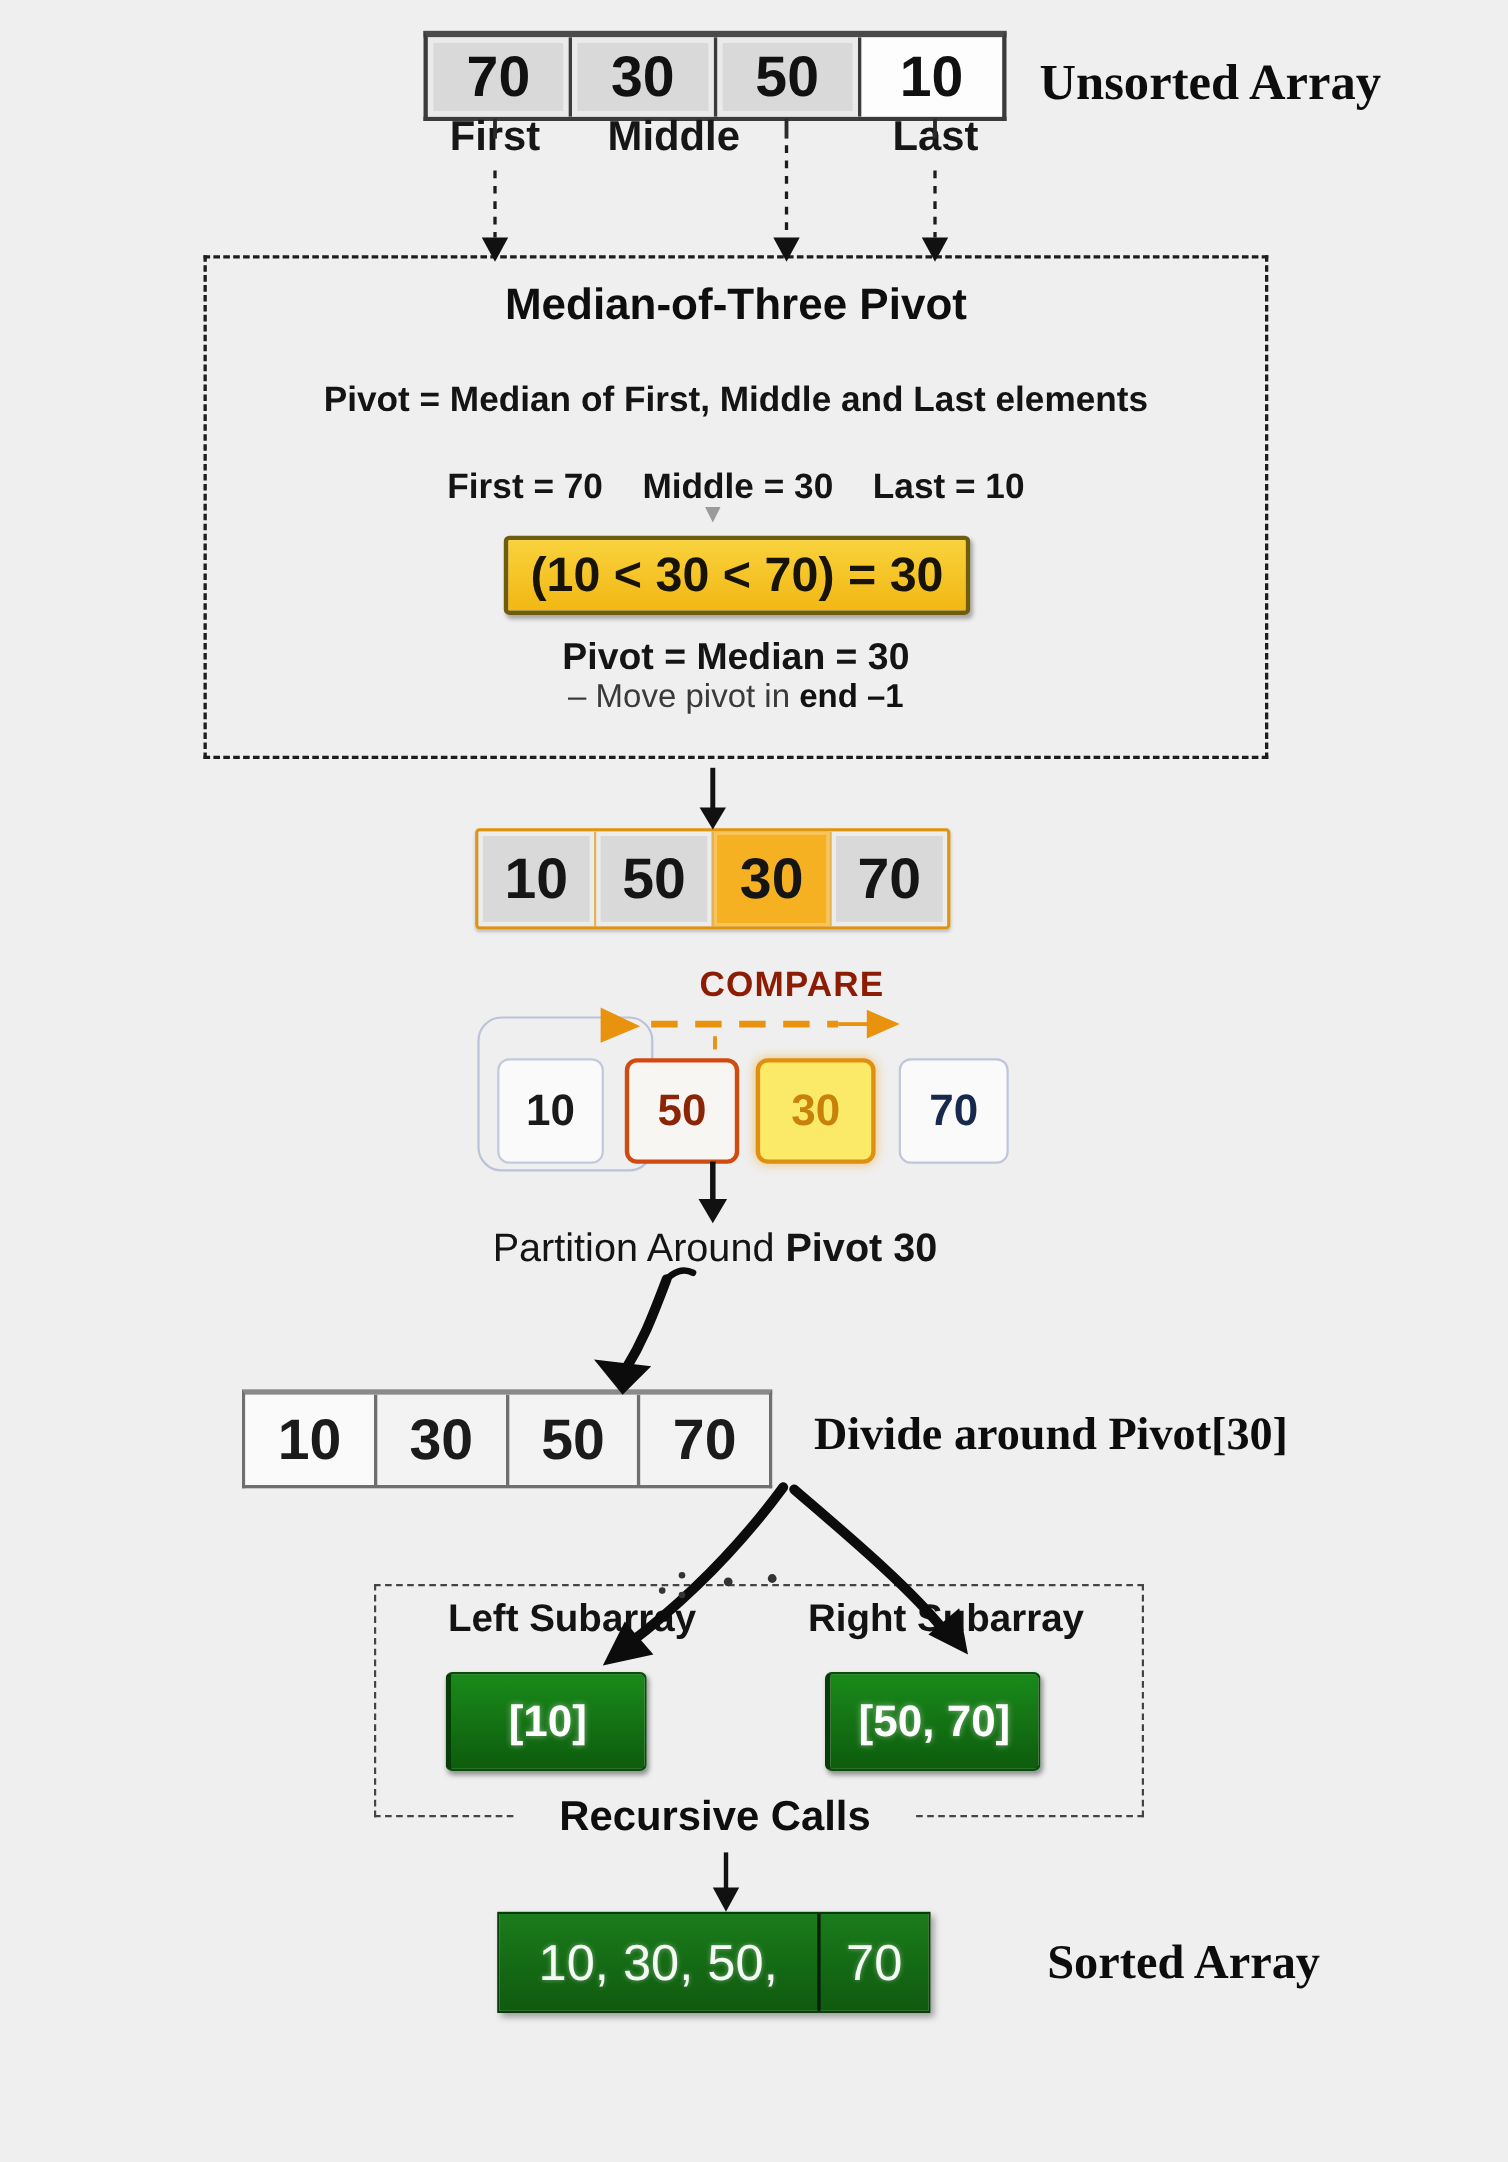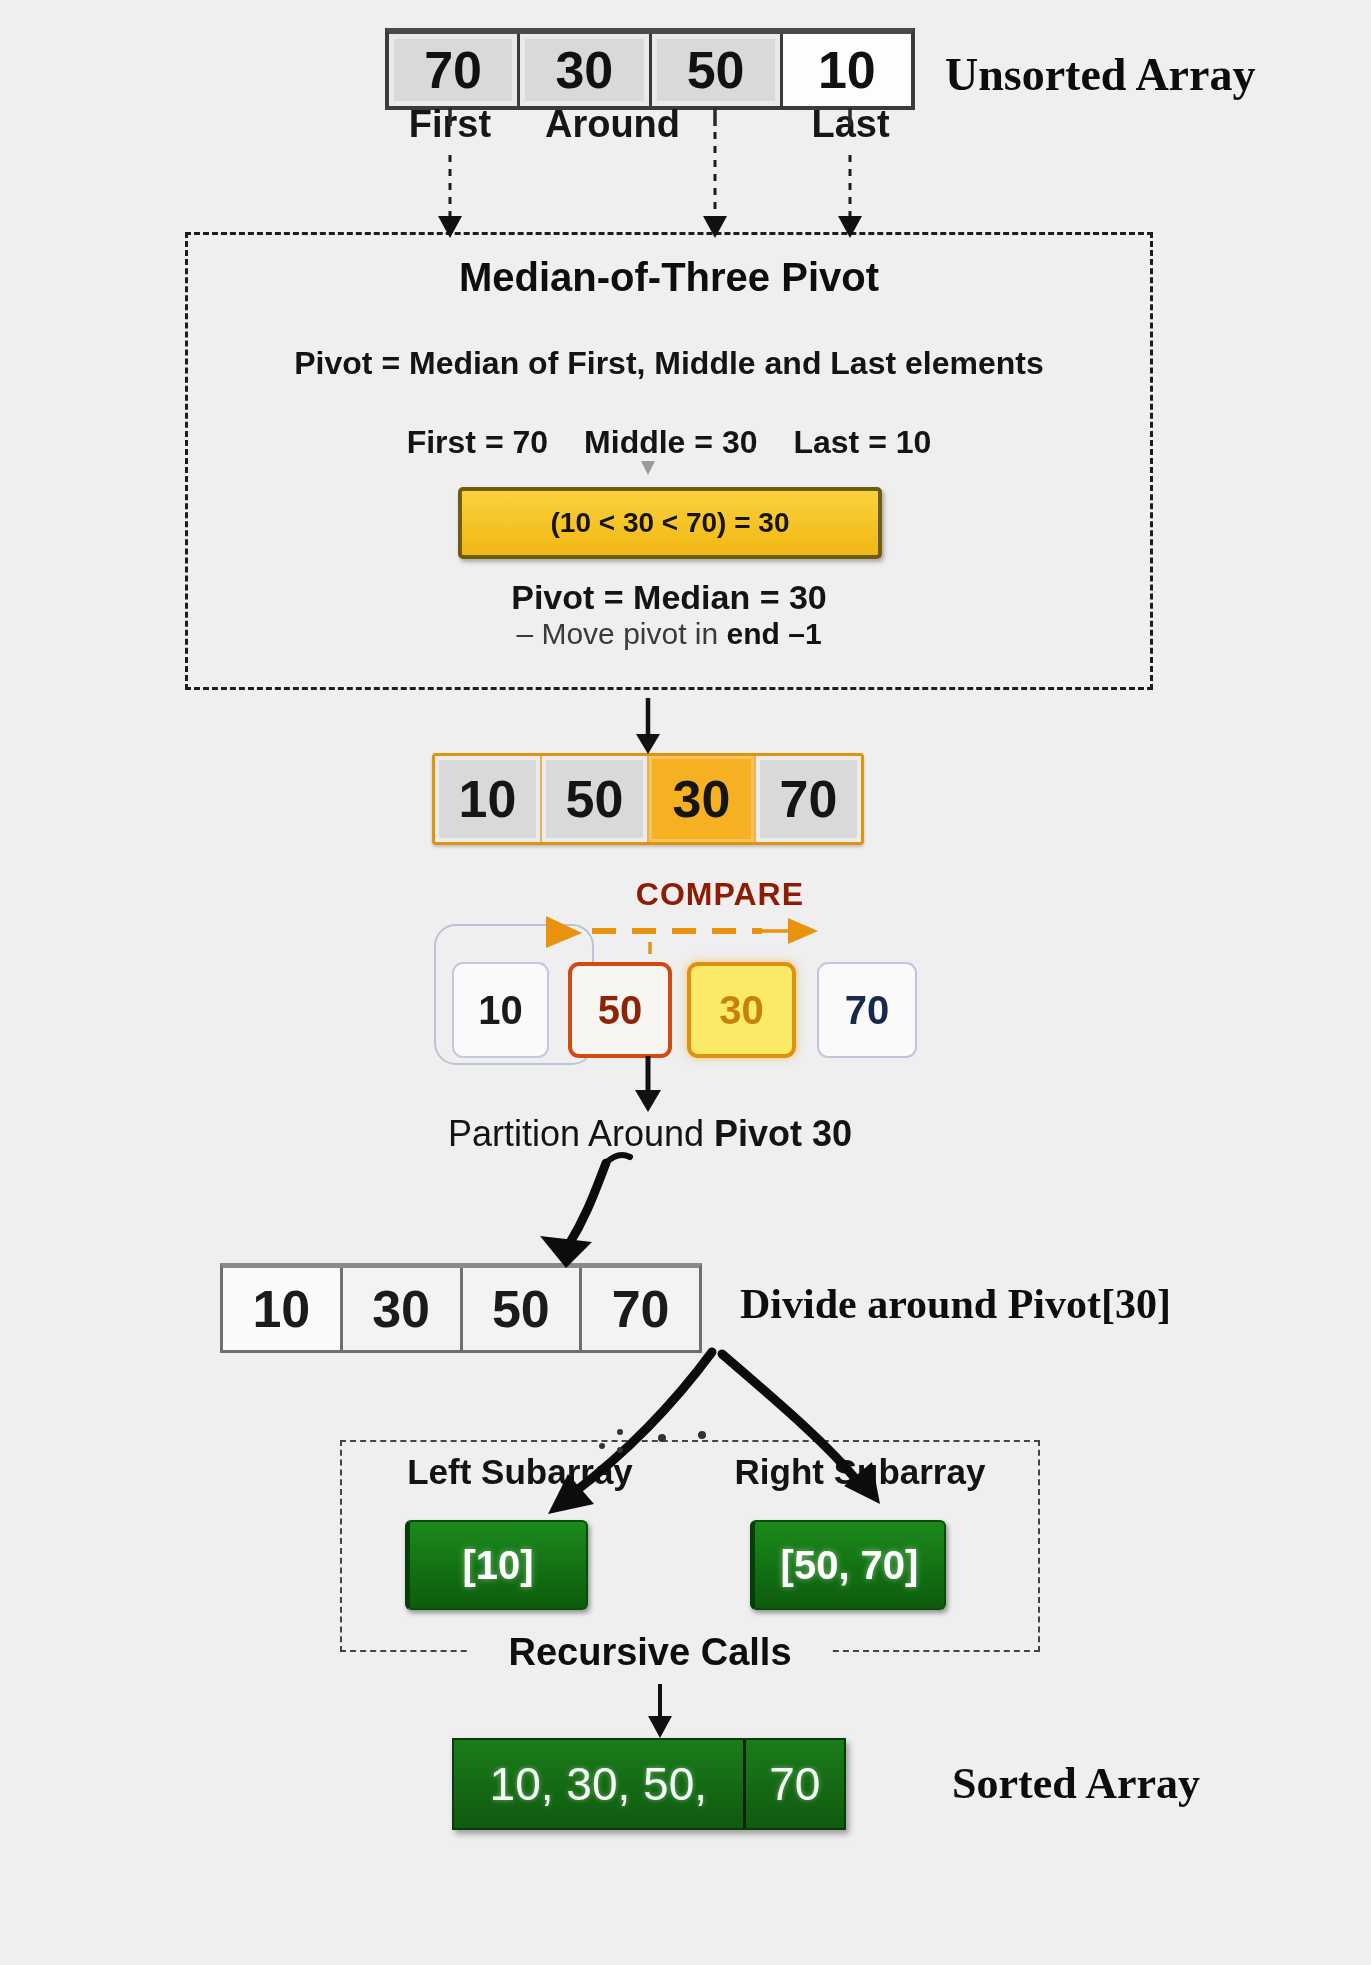"Around" div.abs { text: Around -> Middle }
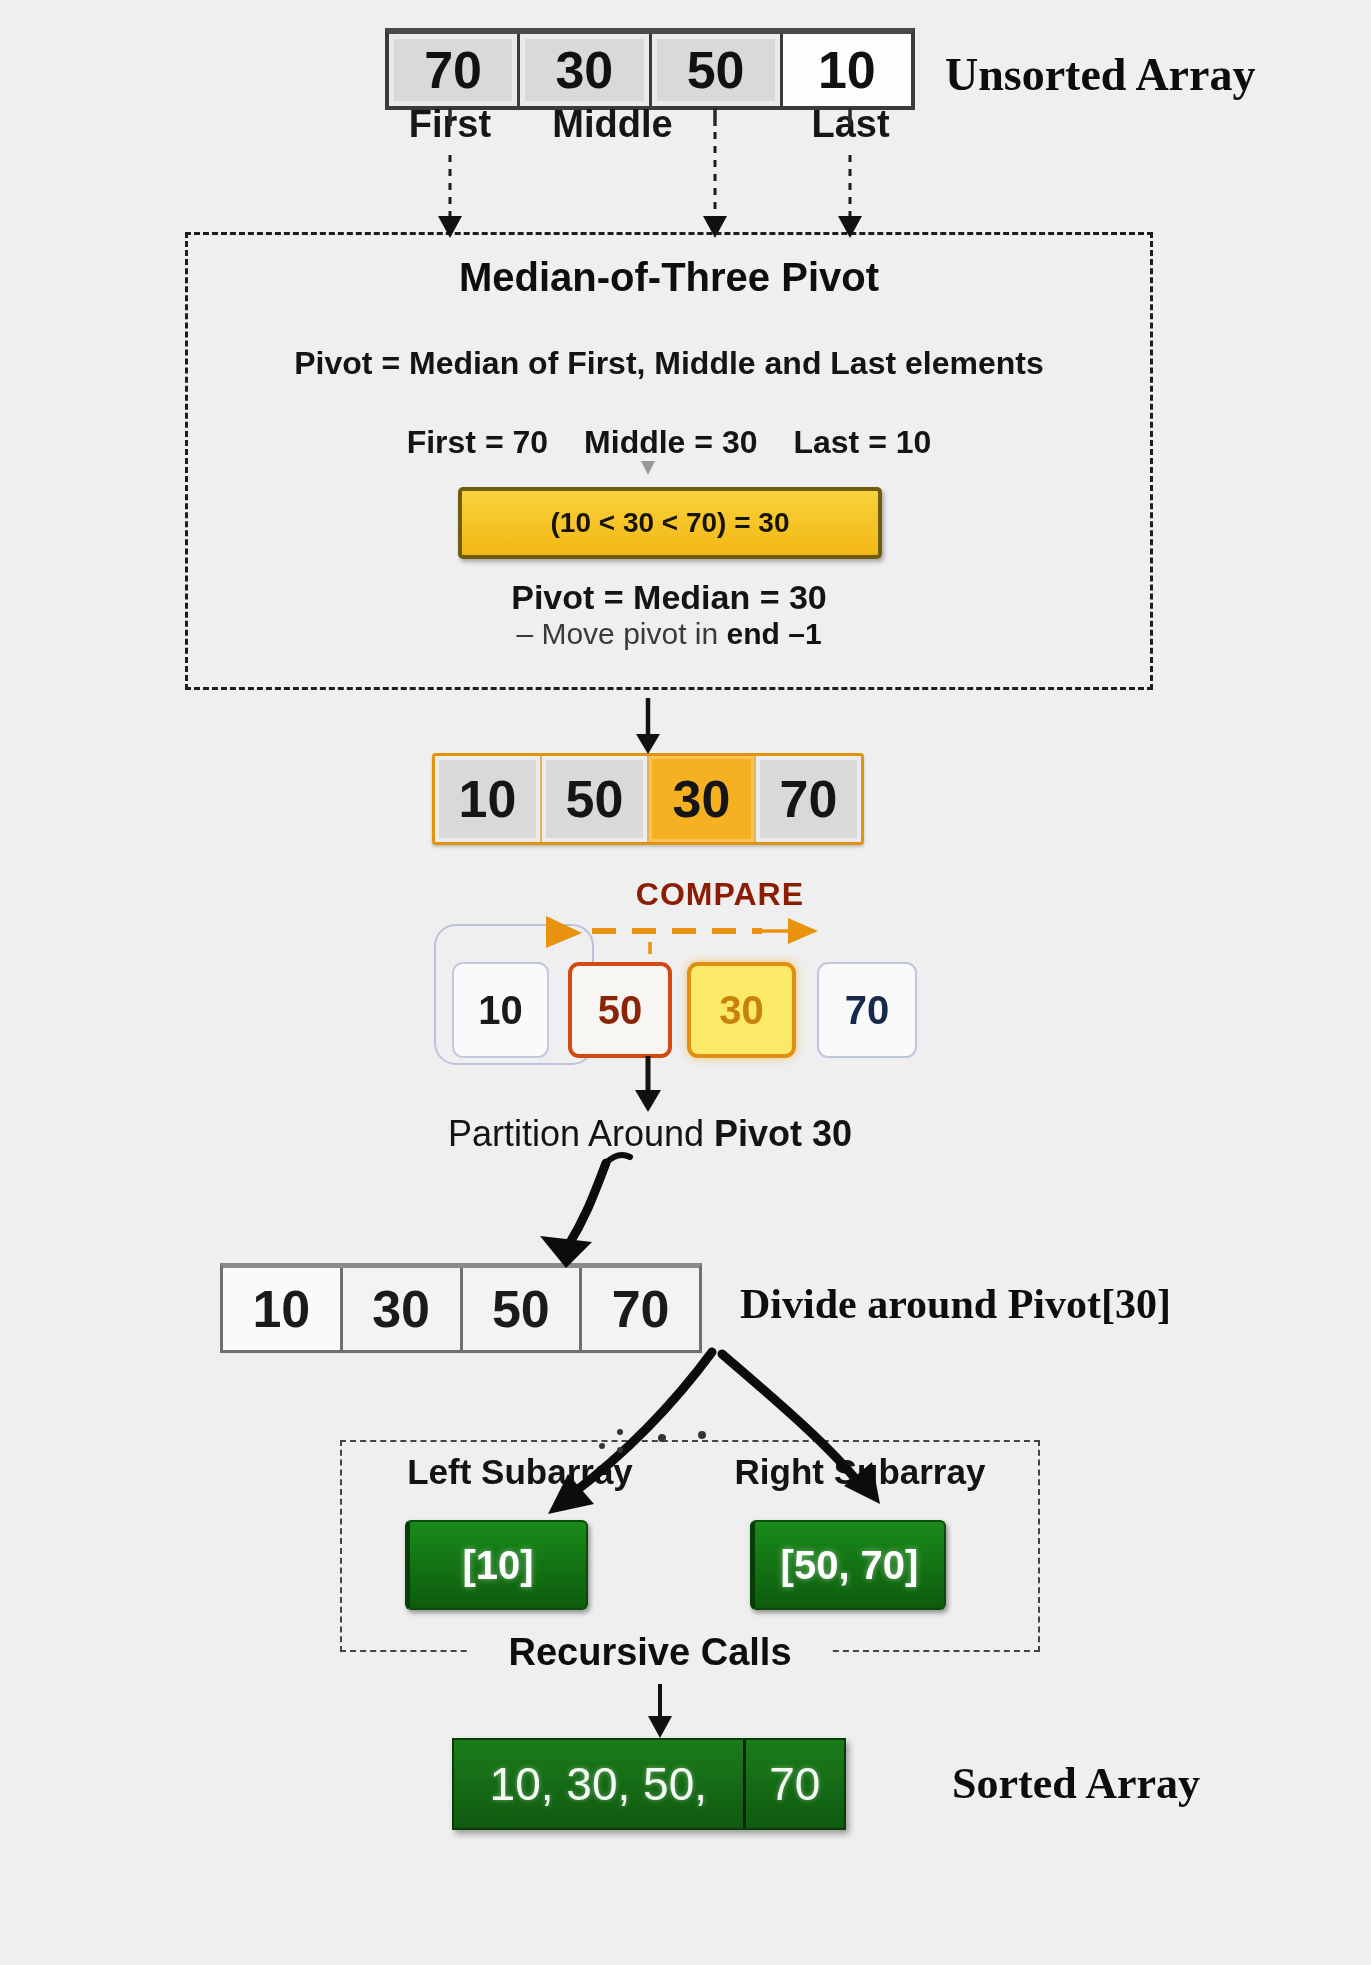"(10 < 30 < 70)" .yellow-box { font-size: 28px -> 44px }
